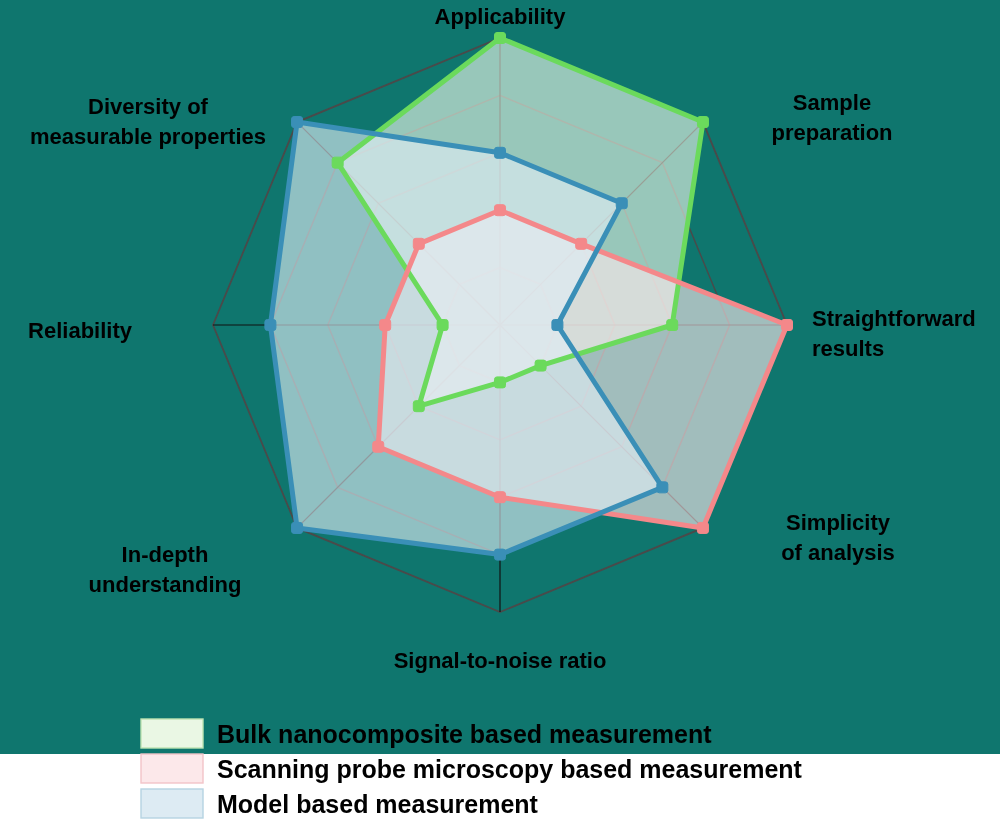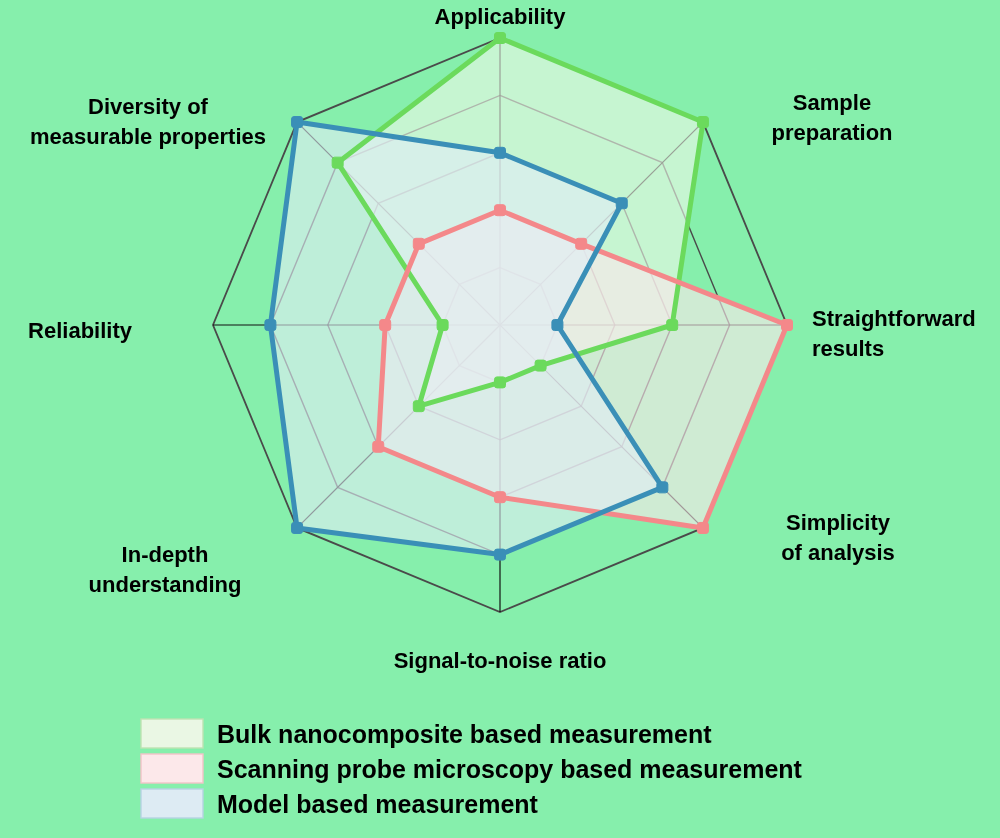"Applicability" #page { background: #86efac -> #0f766e; height: 838px -> 754px }
